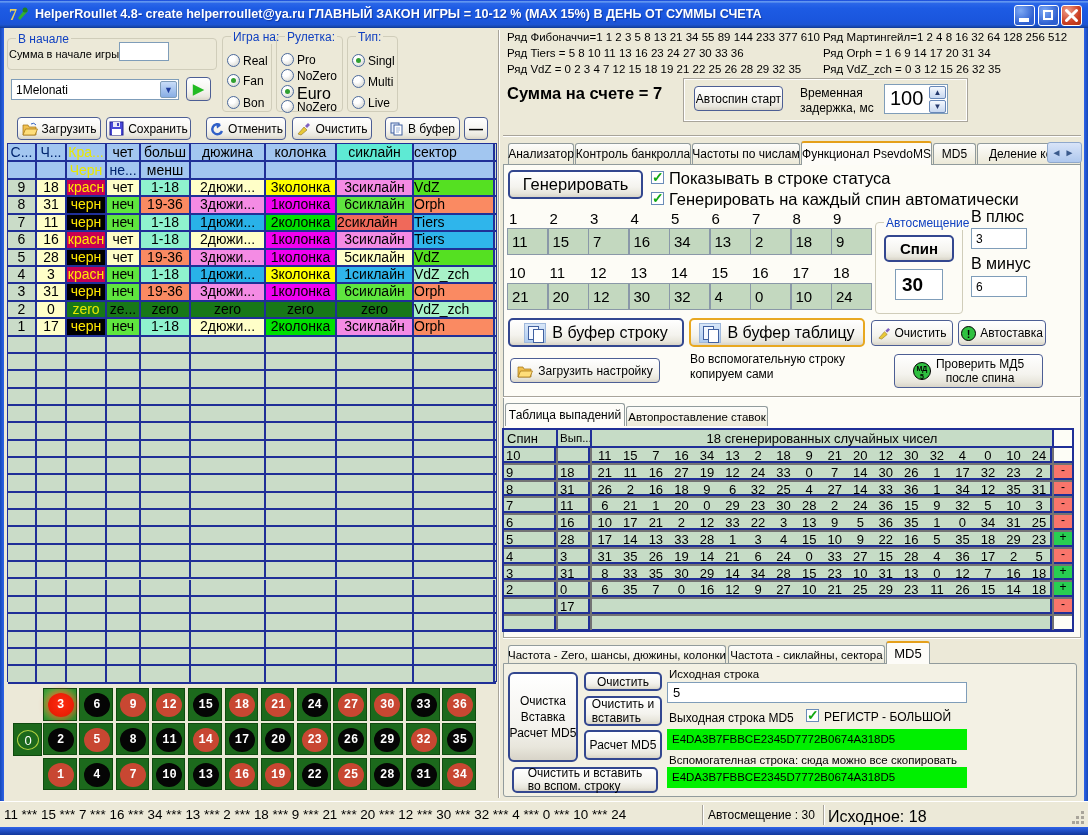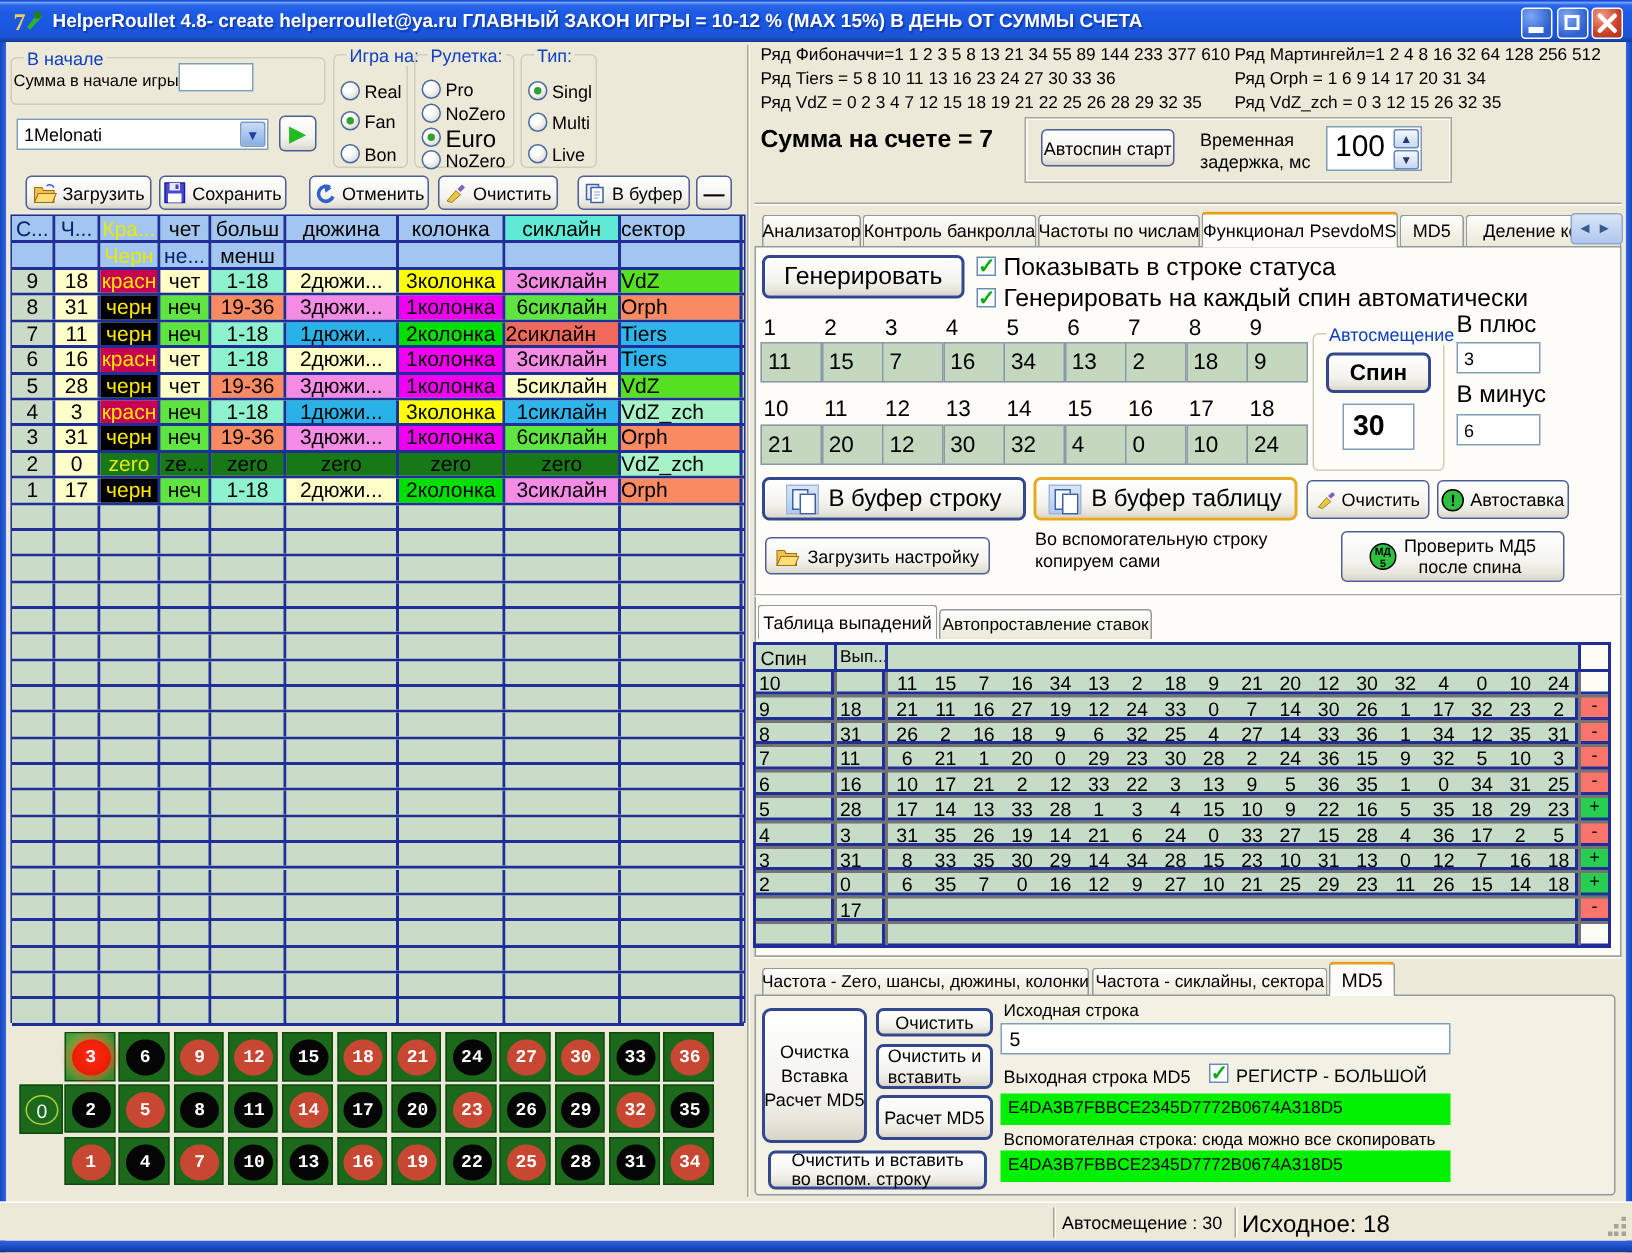"18 сгенерированных случайных чисел" div.abs { html: none -> <div>18 сгенерированных случайных чисел</div> }
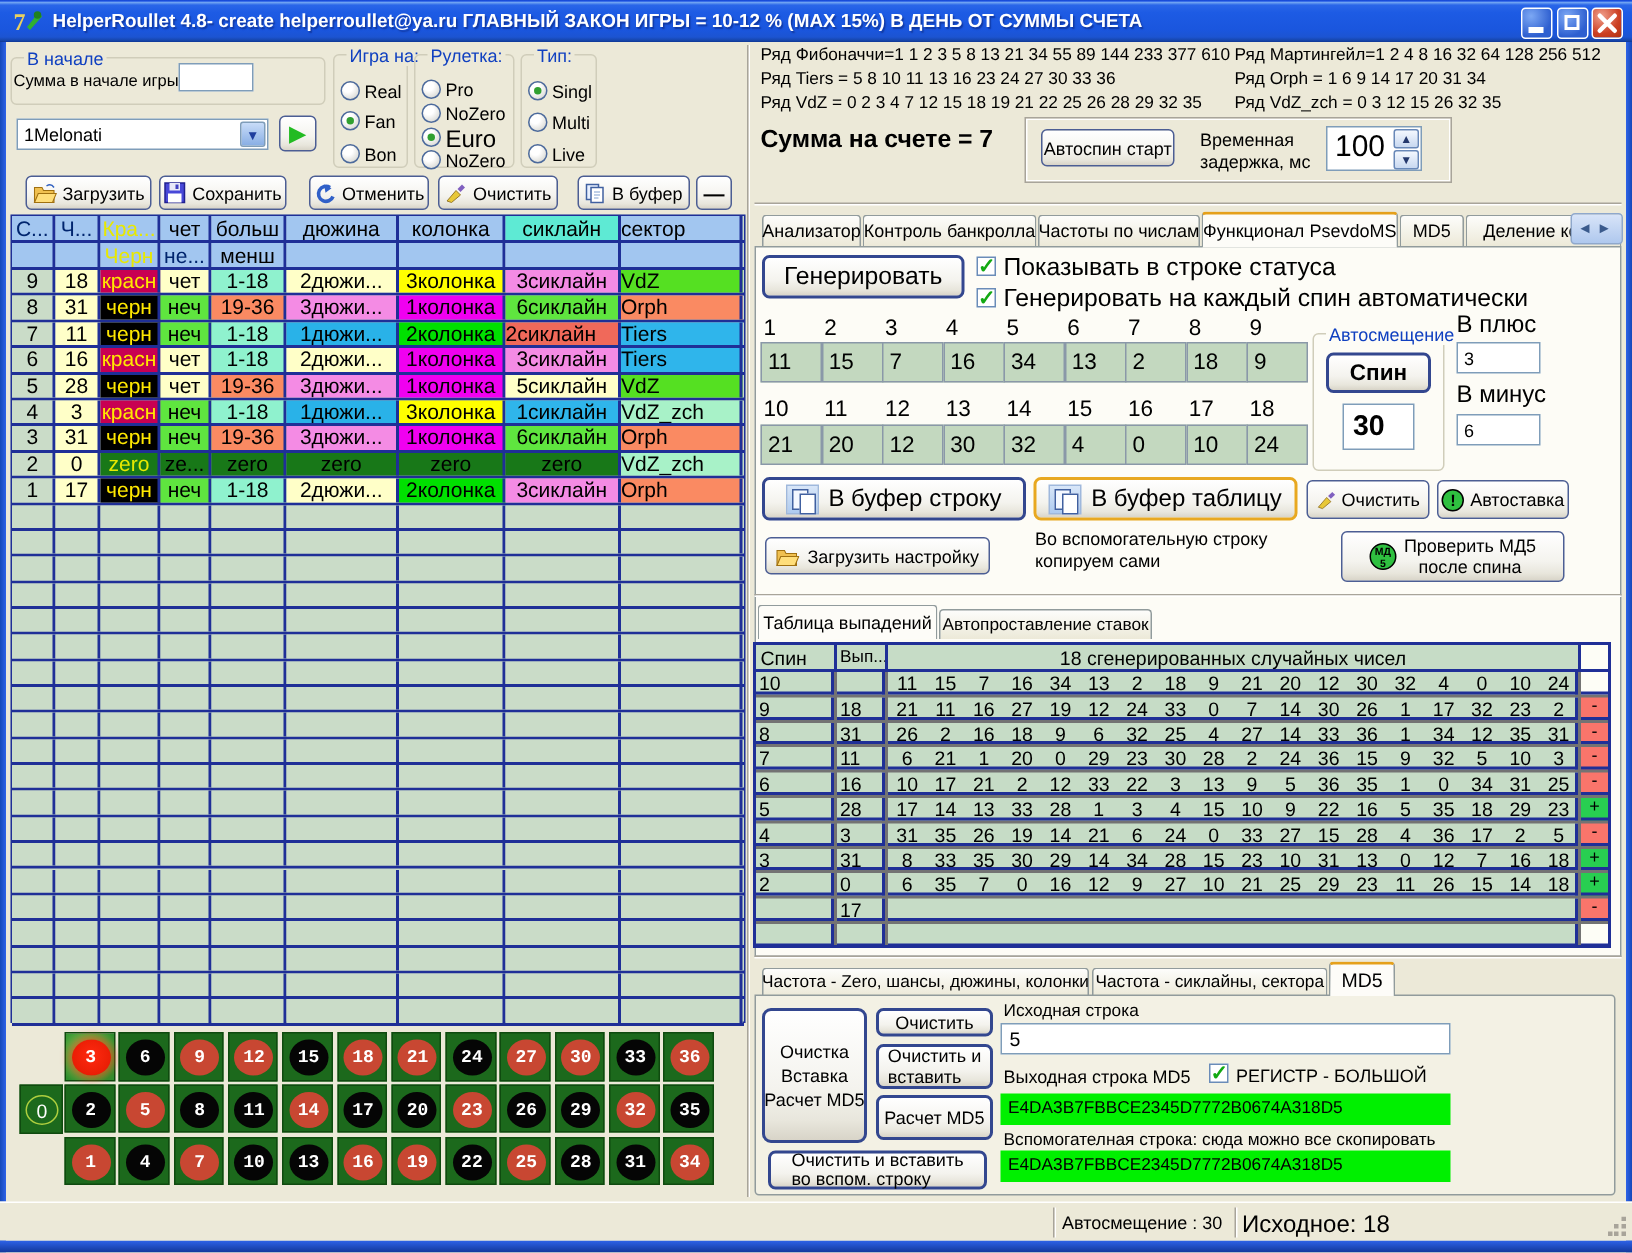"11 *** 15 *** 7" div.lbl { html: none -> <div>11 *** 15 *** 7 *** 16 *** 34 *** 13 *** 2 *** 18 *** 9 *** 21 *** 20 *** 12 *** 30 *** 32 *** 4 *** 0 *** 10 *** 24</div> }
